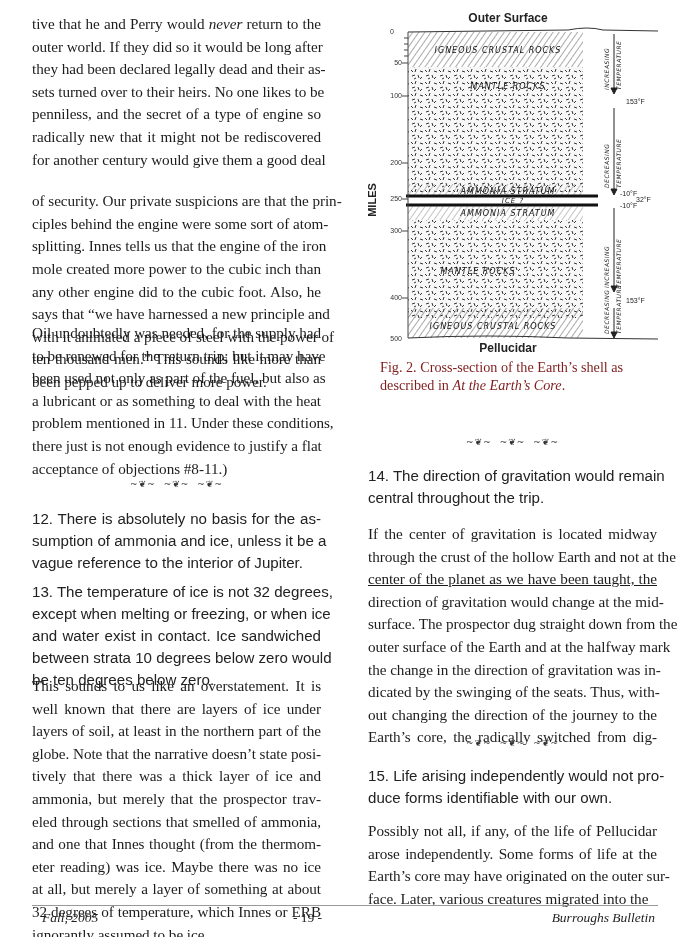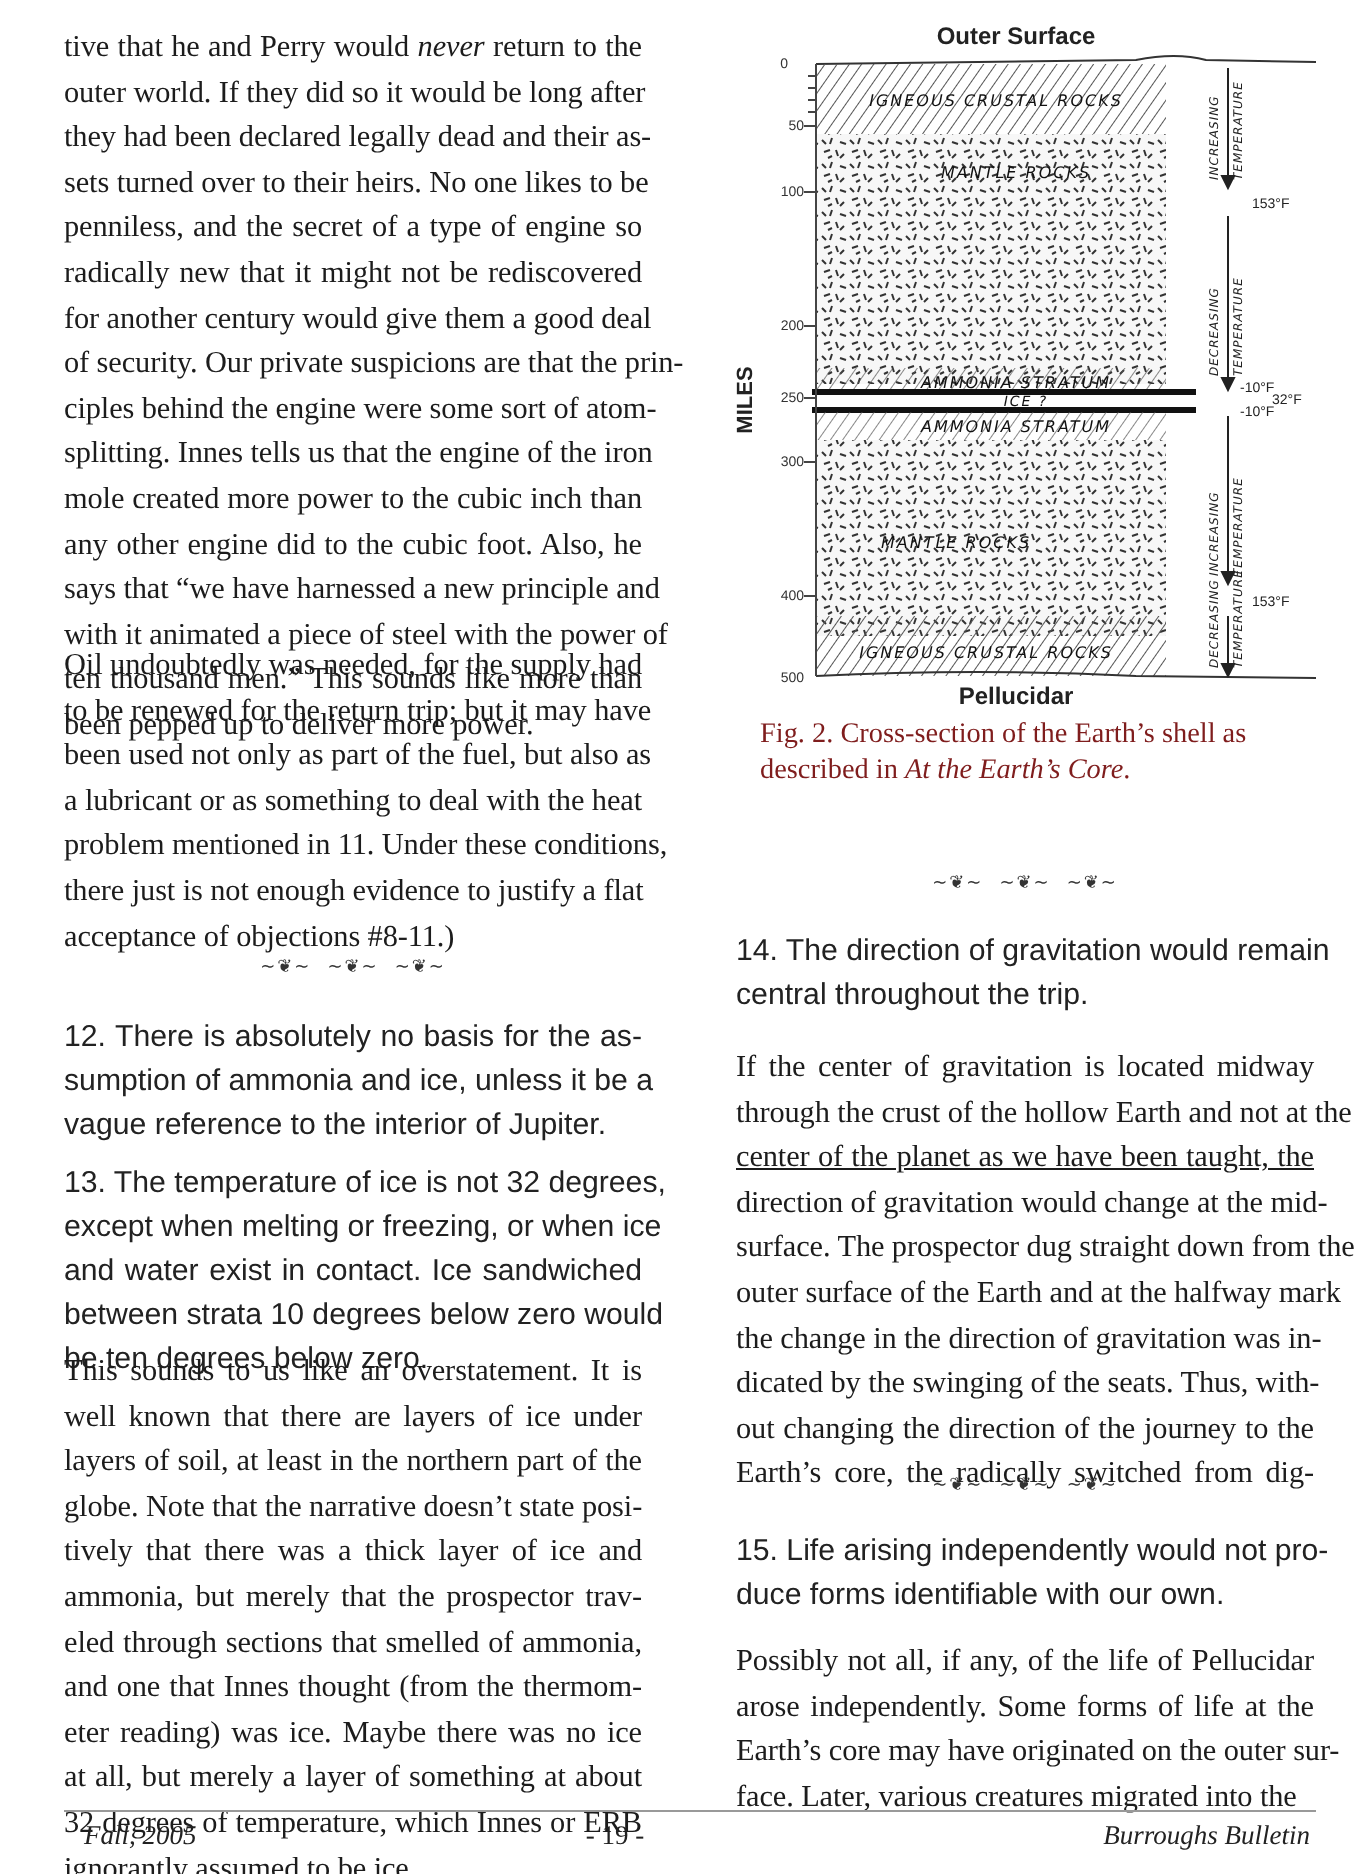"of security. Our private suspicions" div.jline { margin-top: none -> 19px }
